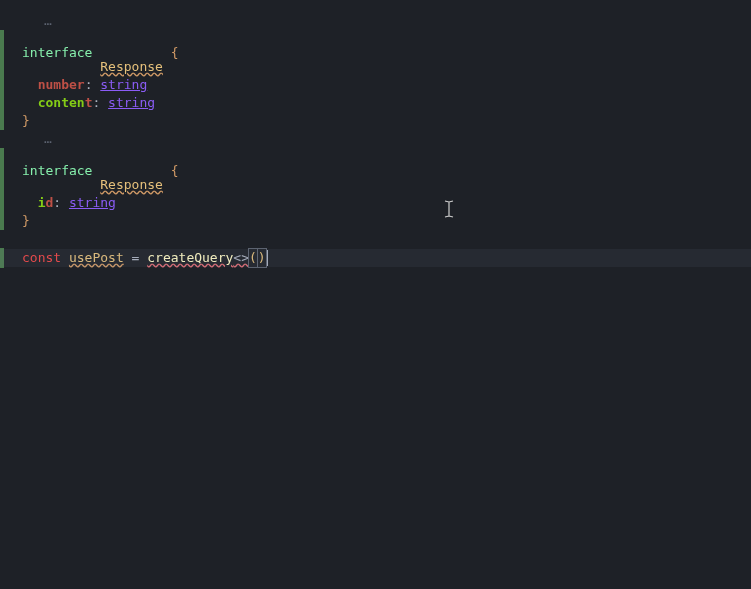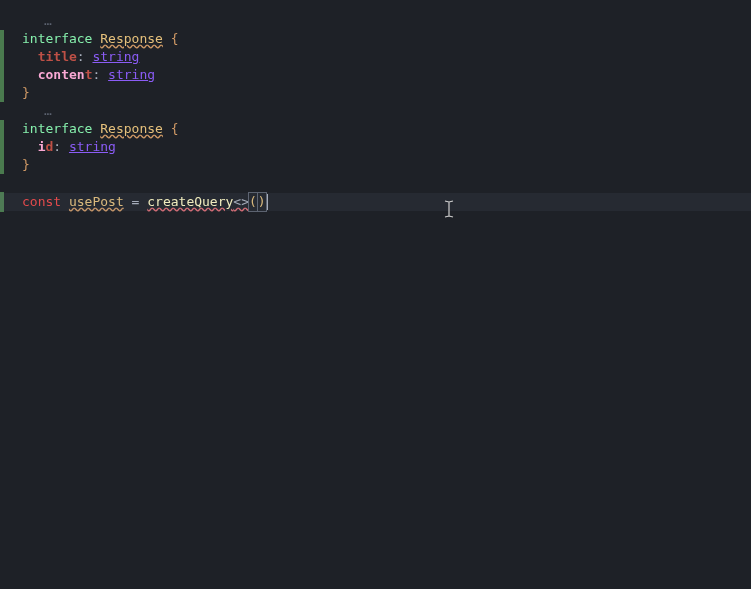"Response" .ident { margin-top: none -> 28px }
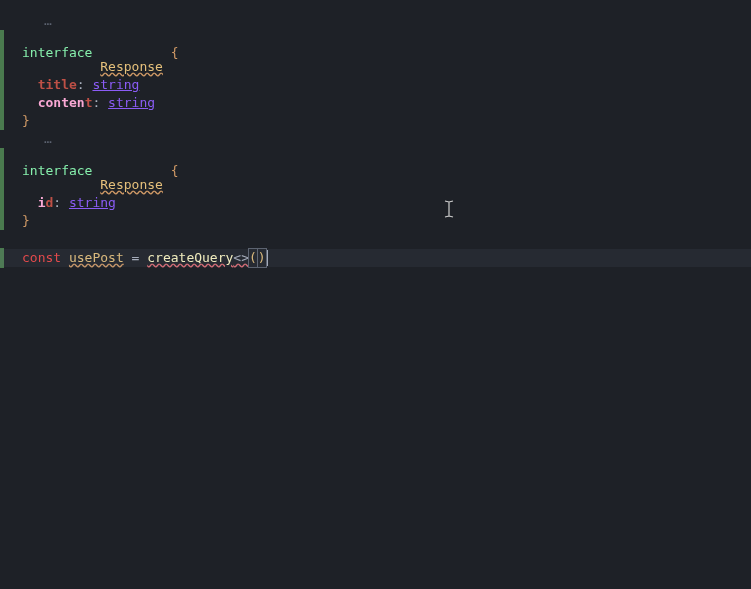"title" span.prop { text: title -> number }
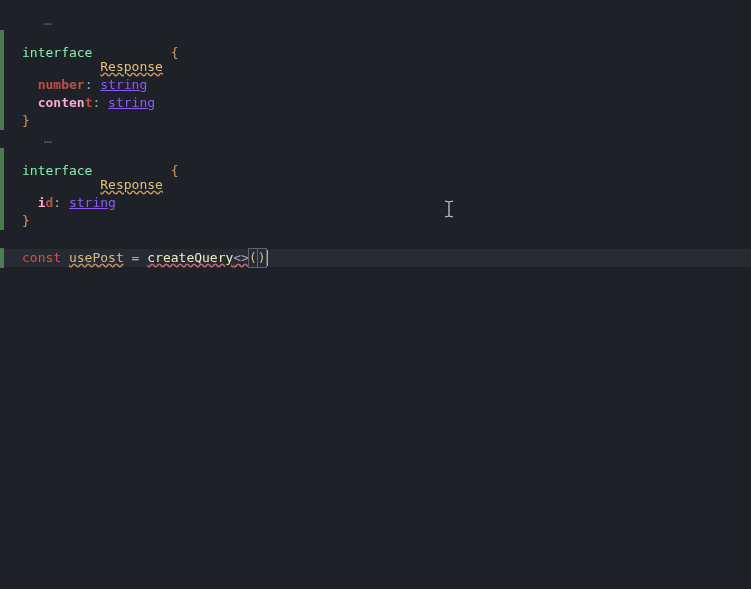"conten" .prop-n { color: #f9a8d4 -> #84cc16 }
